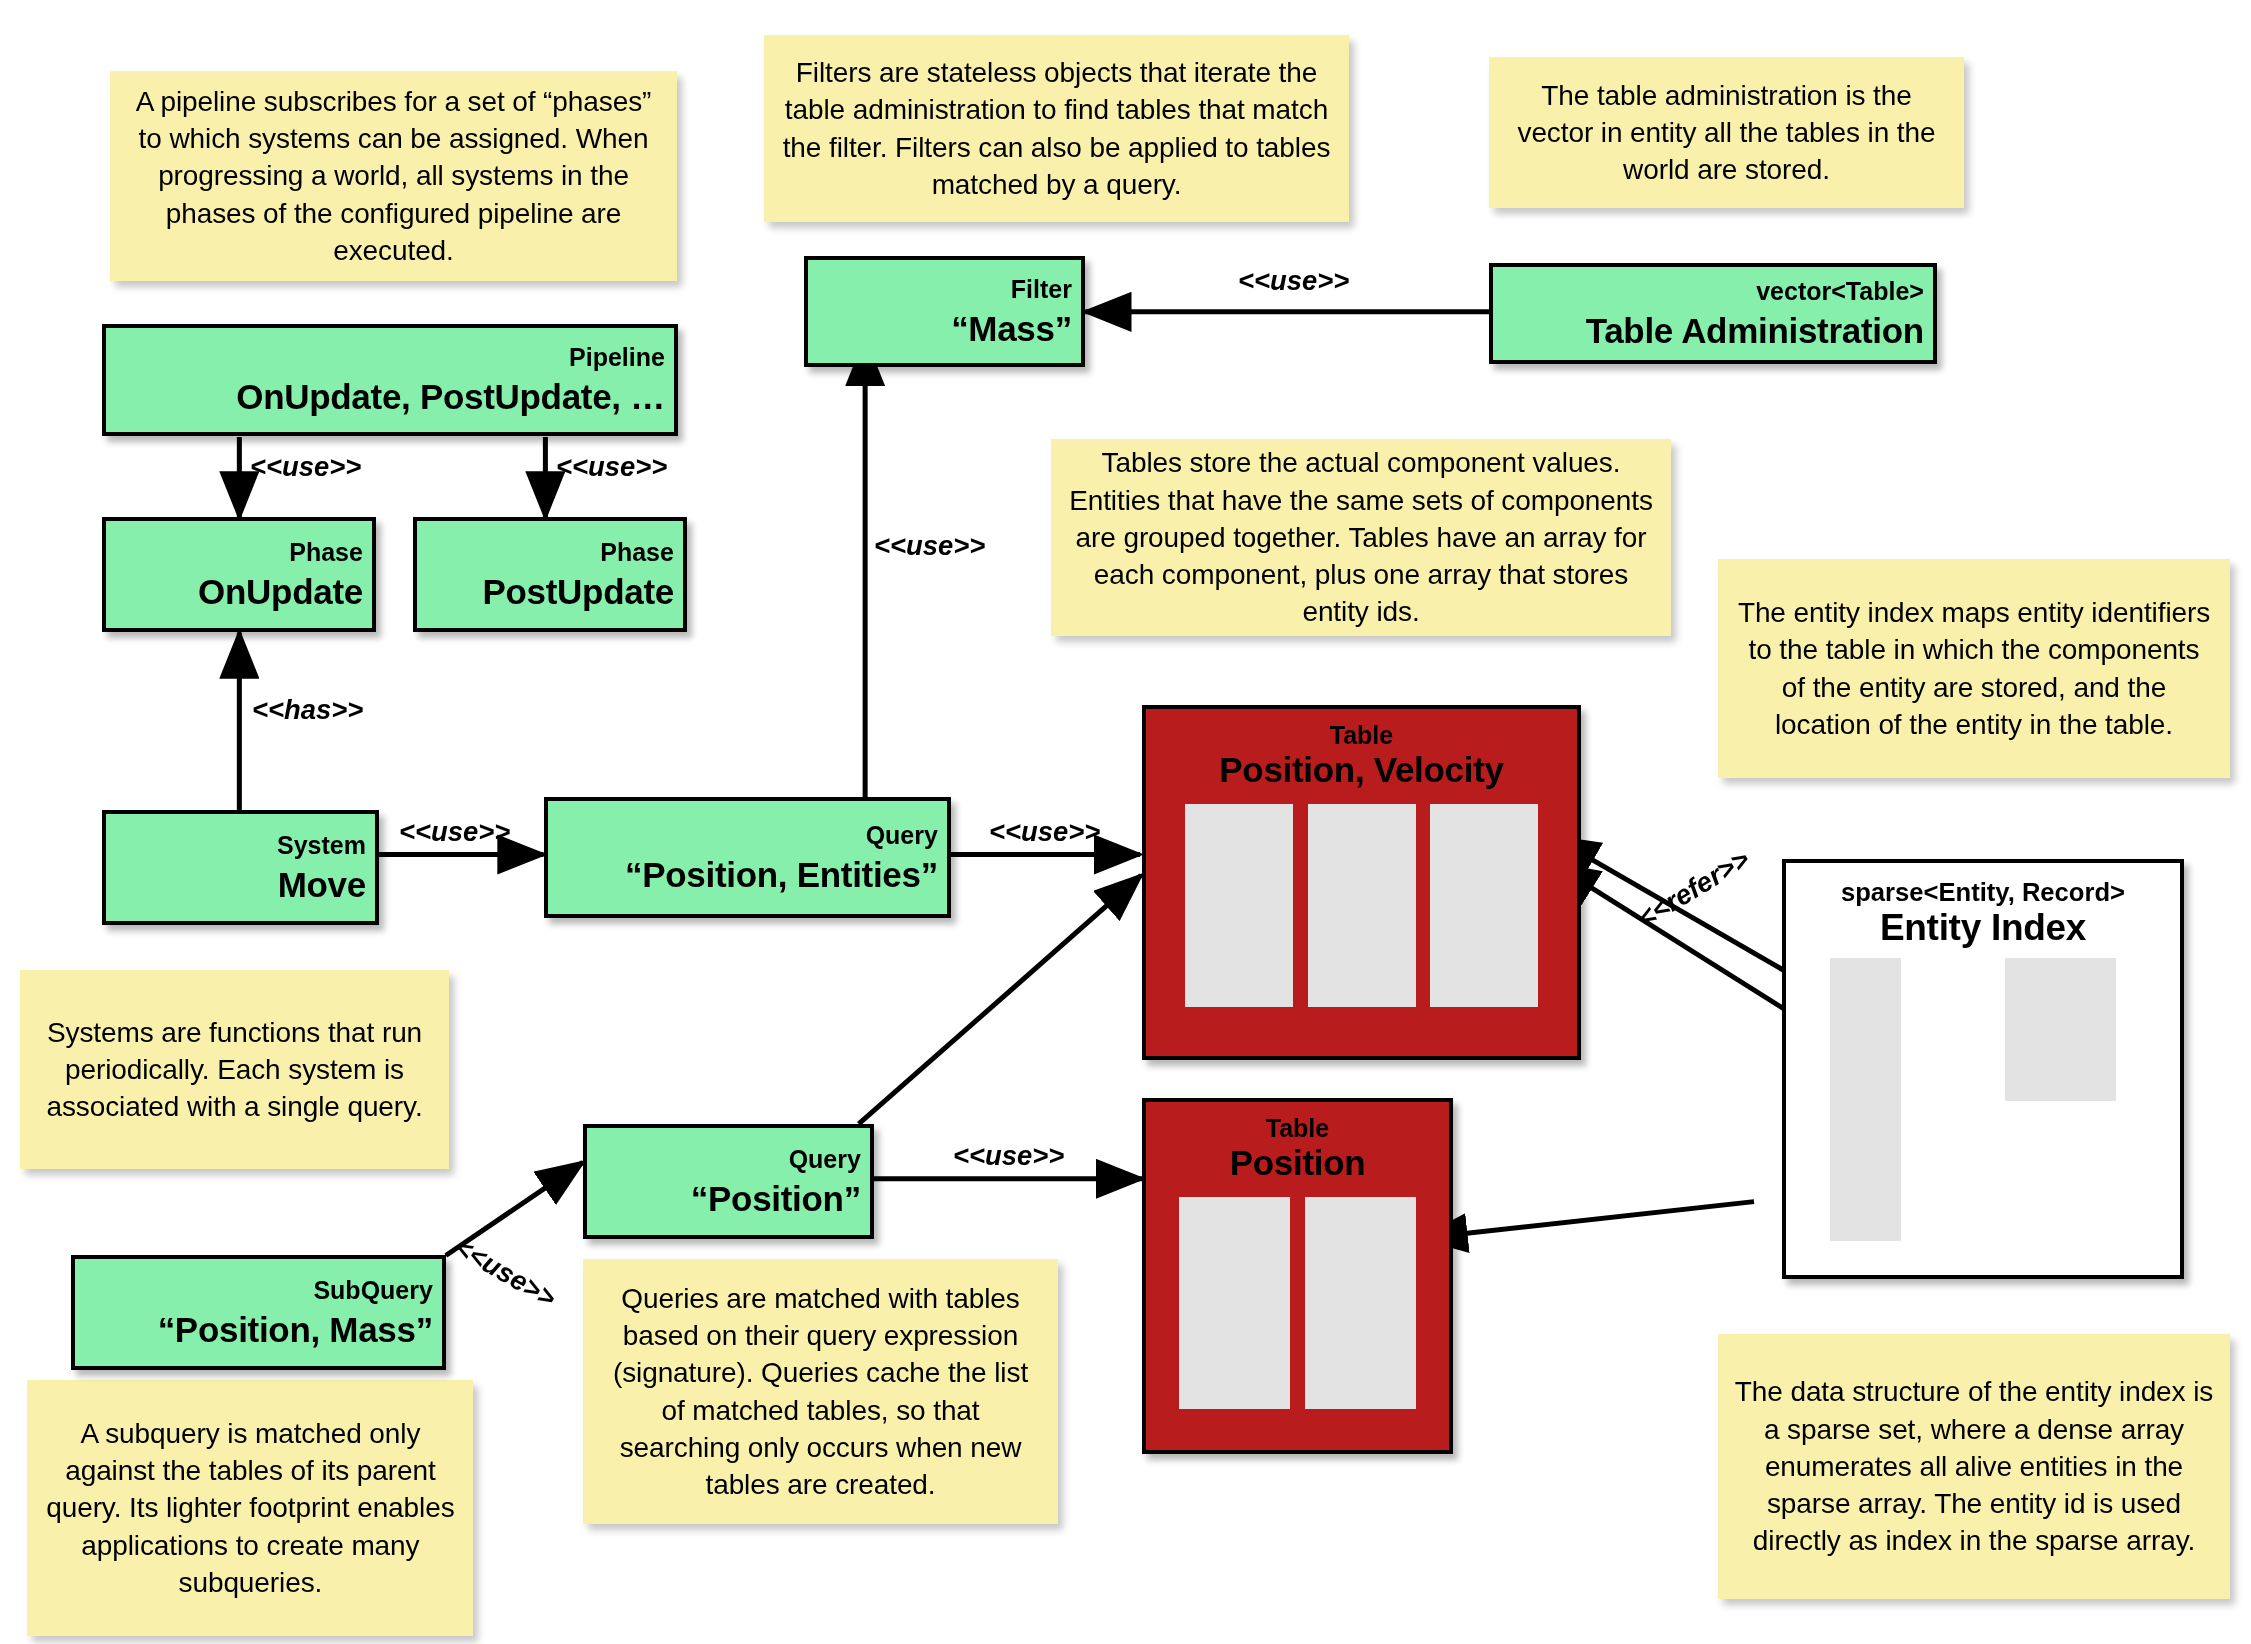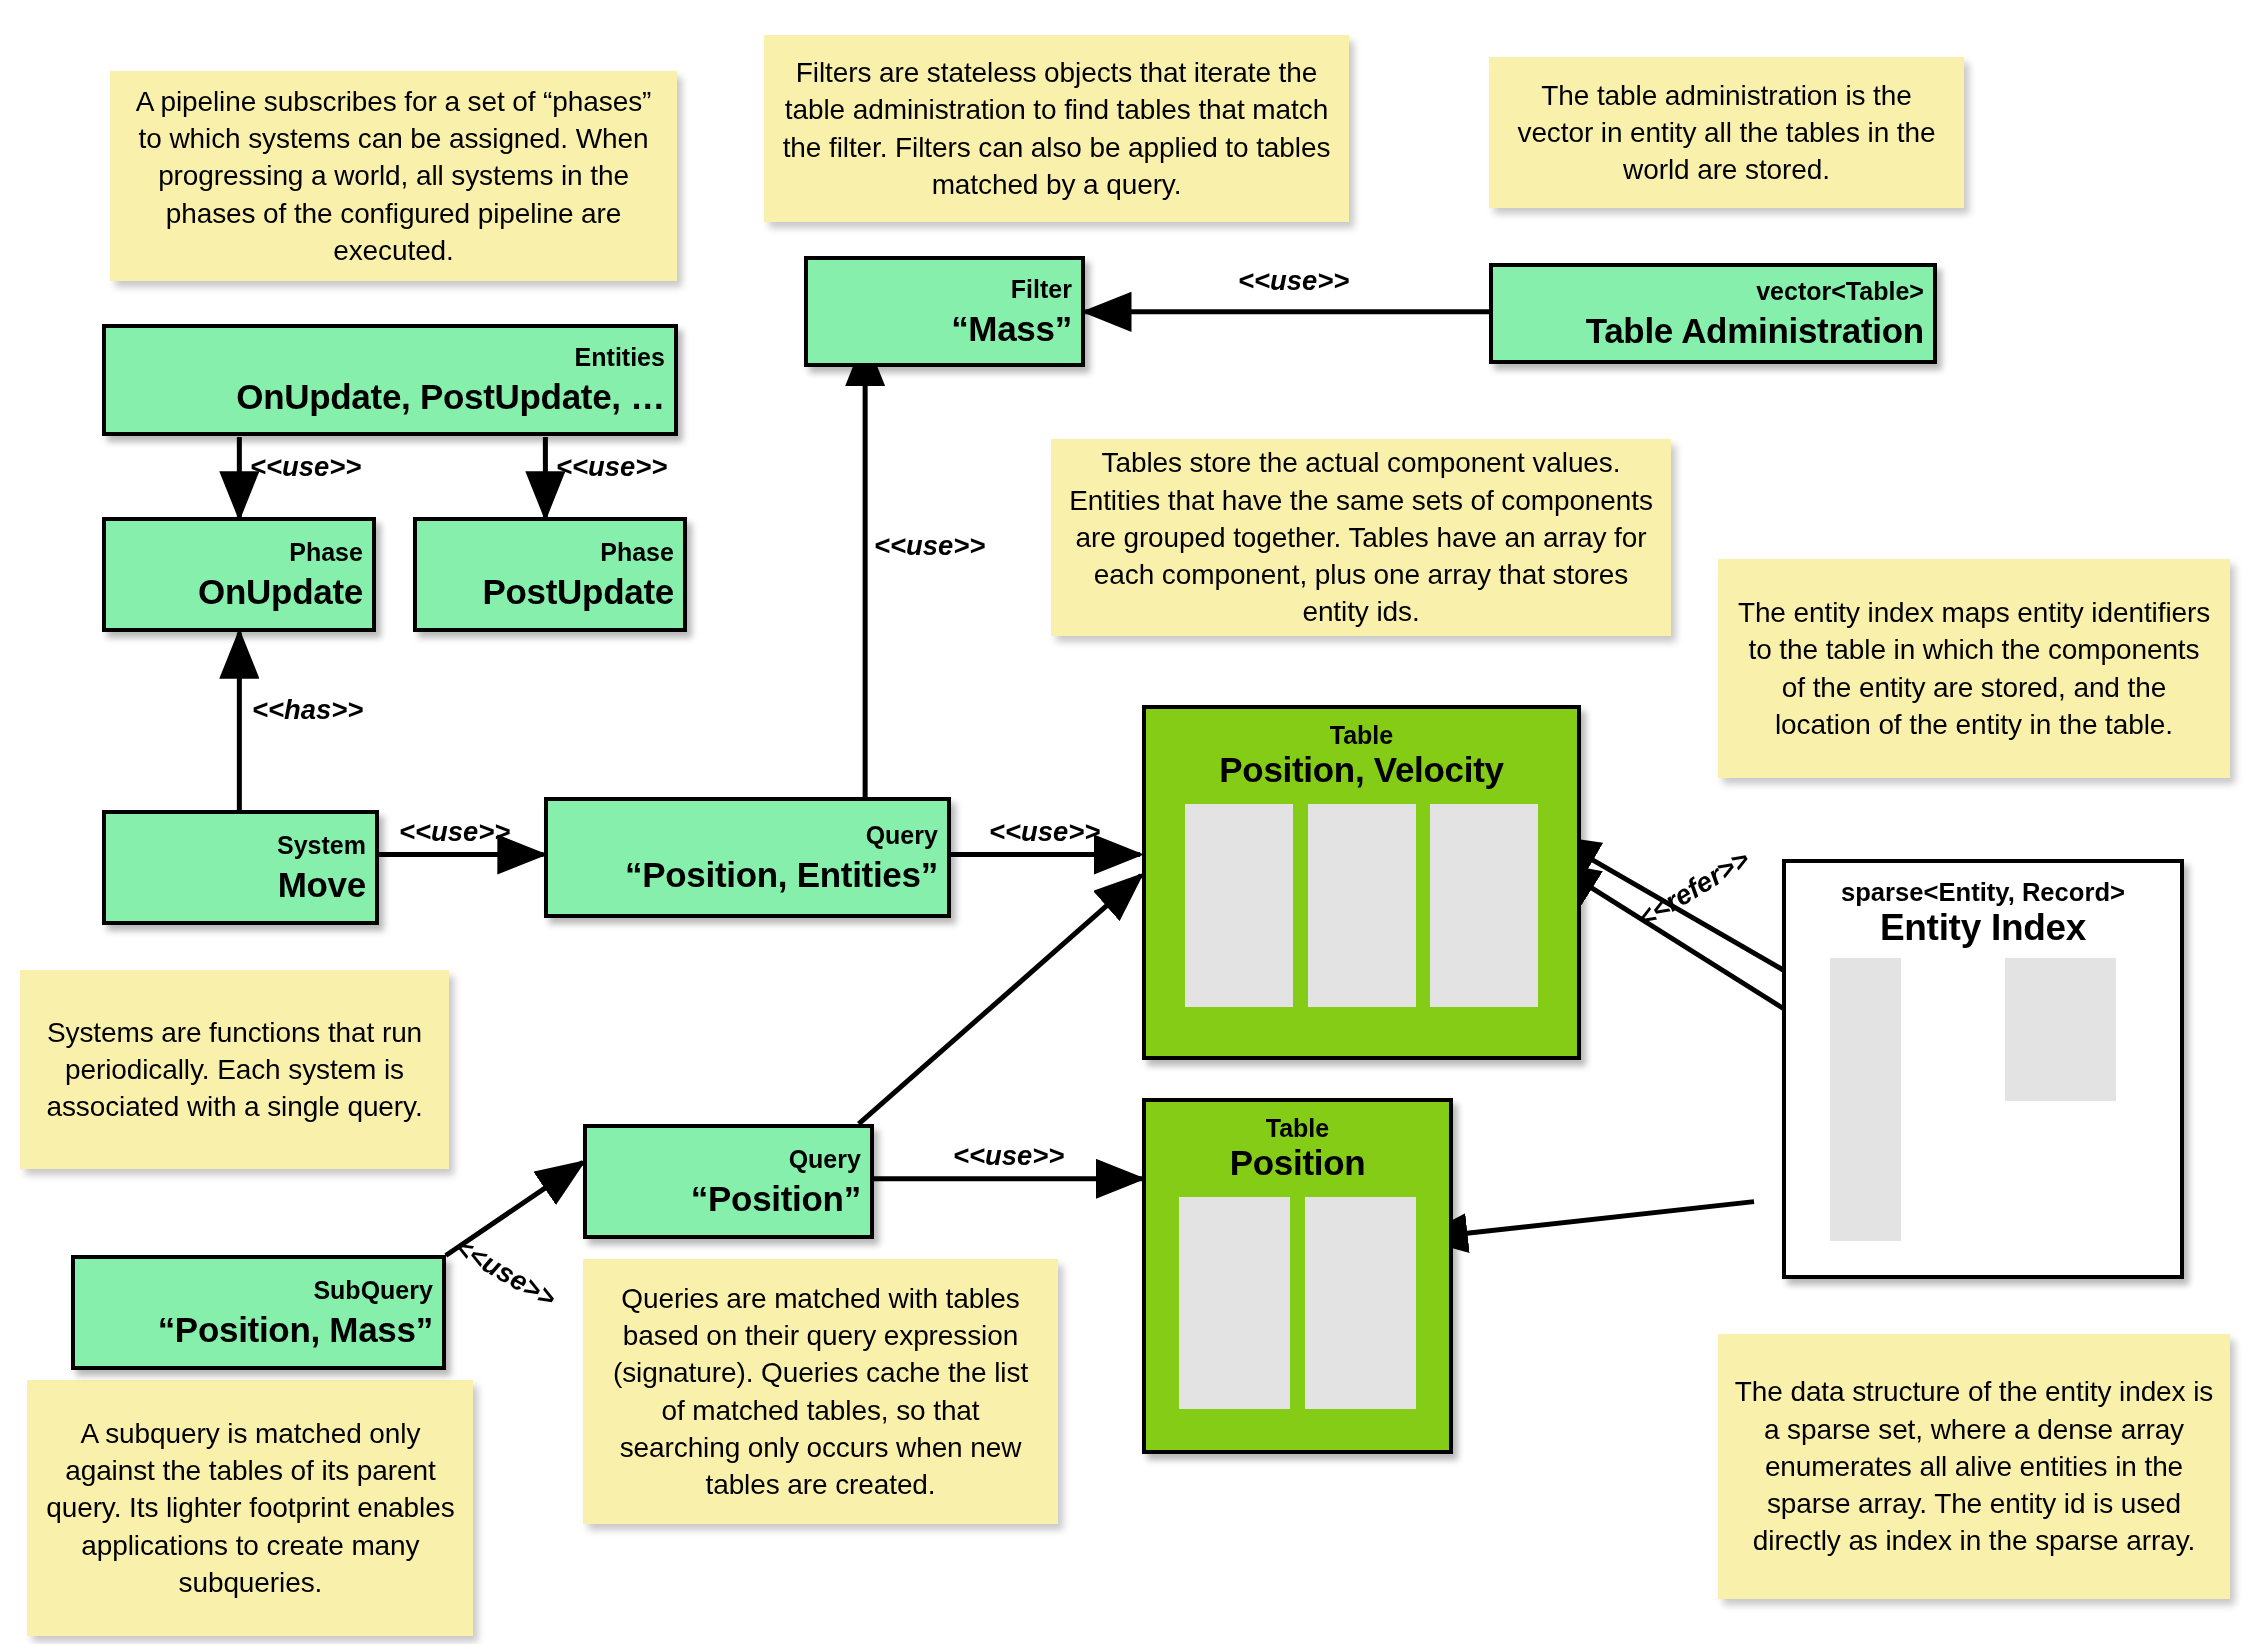"Entities" div.kind { text: Entities -> Pipeline }
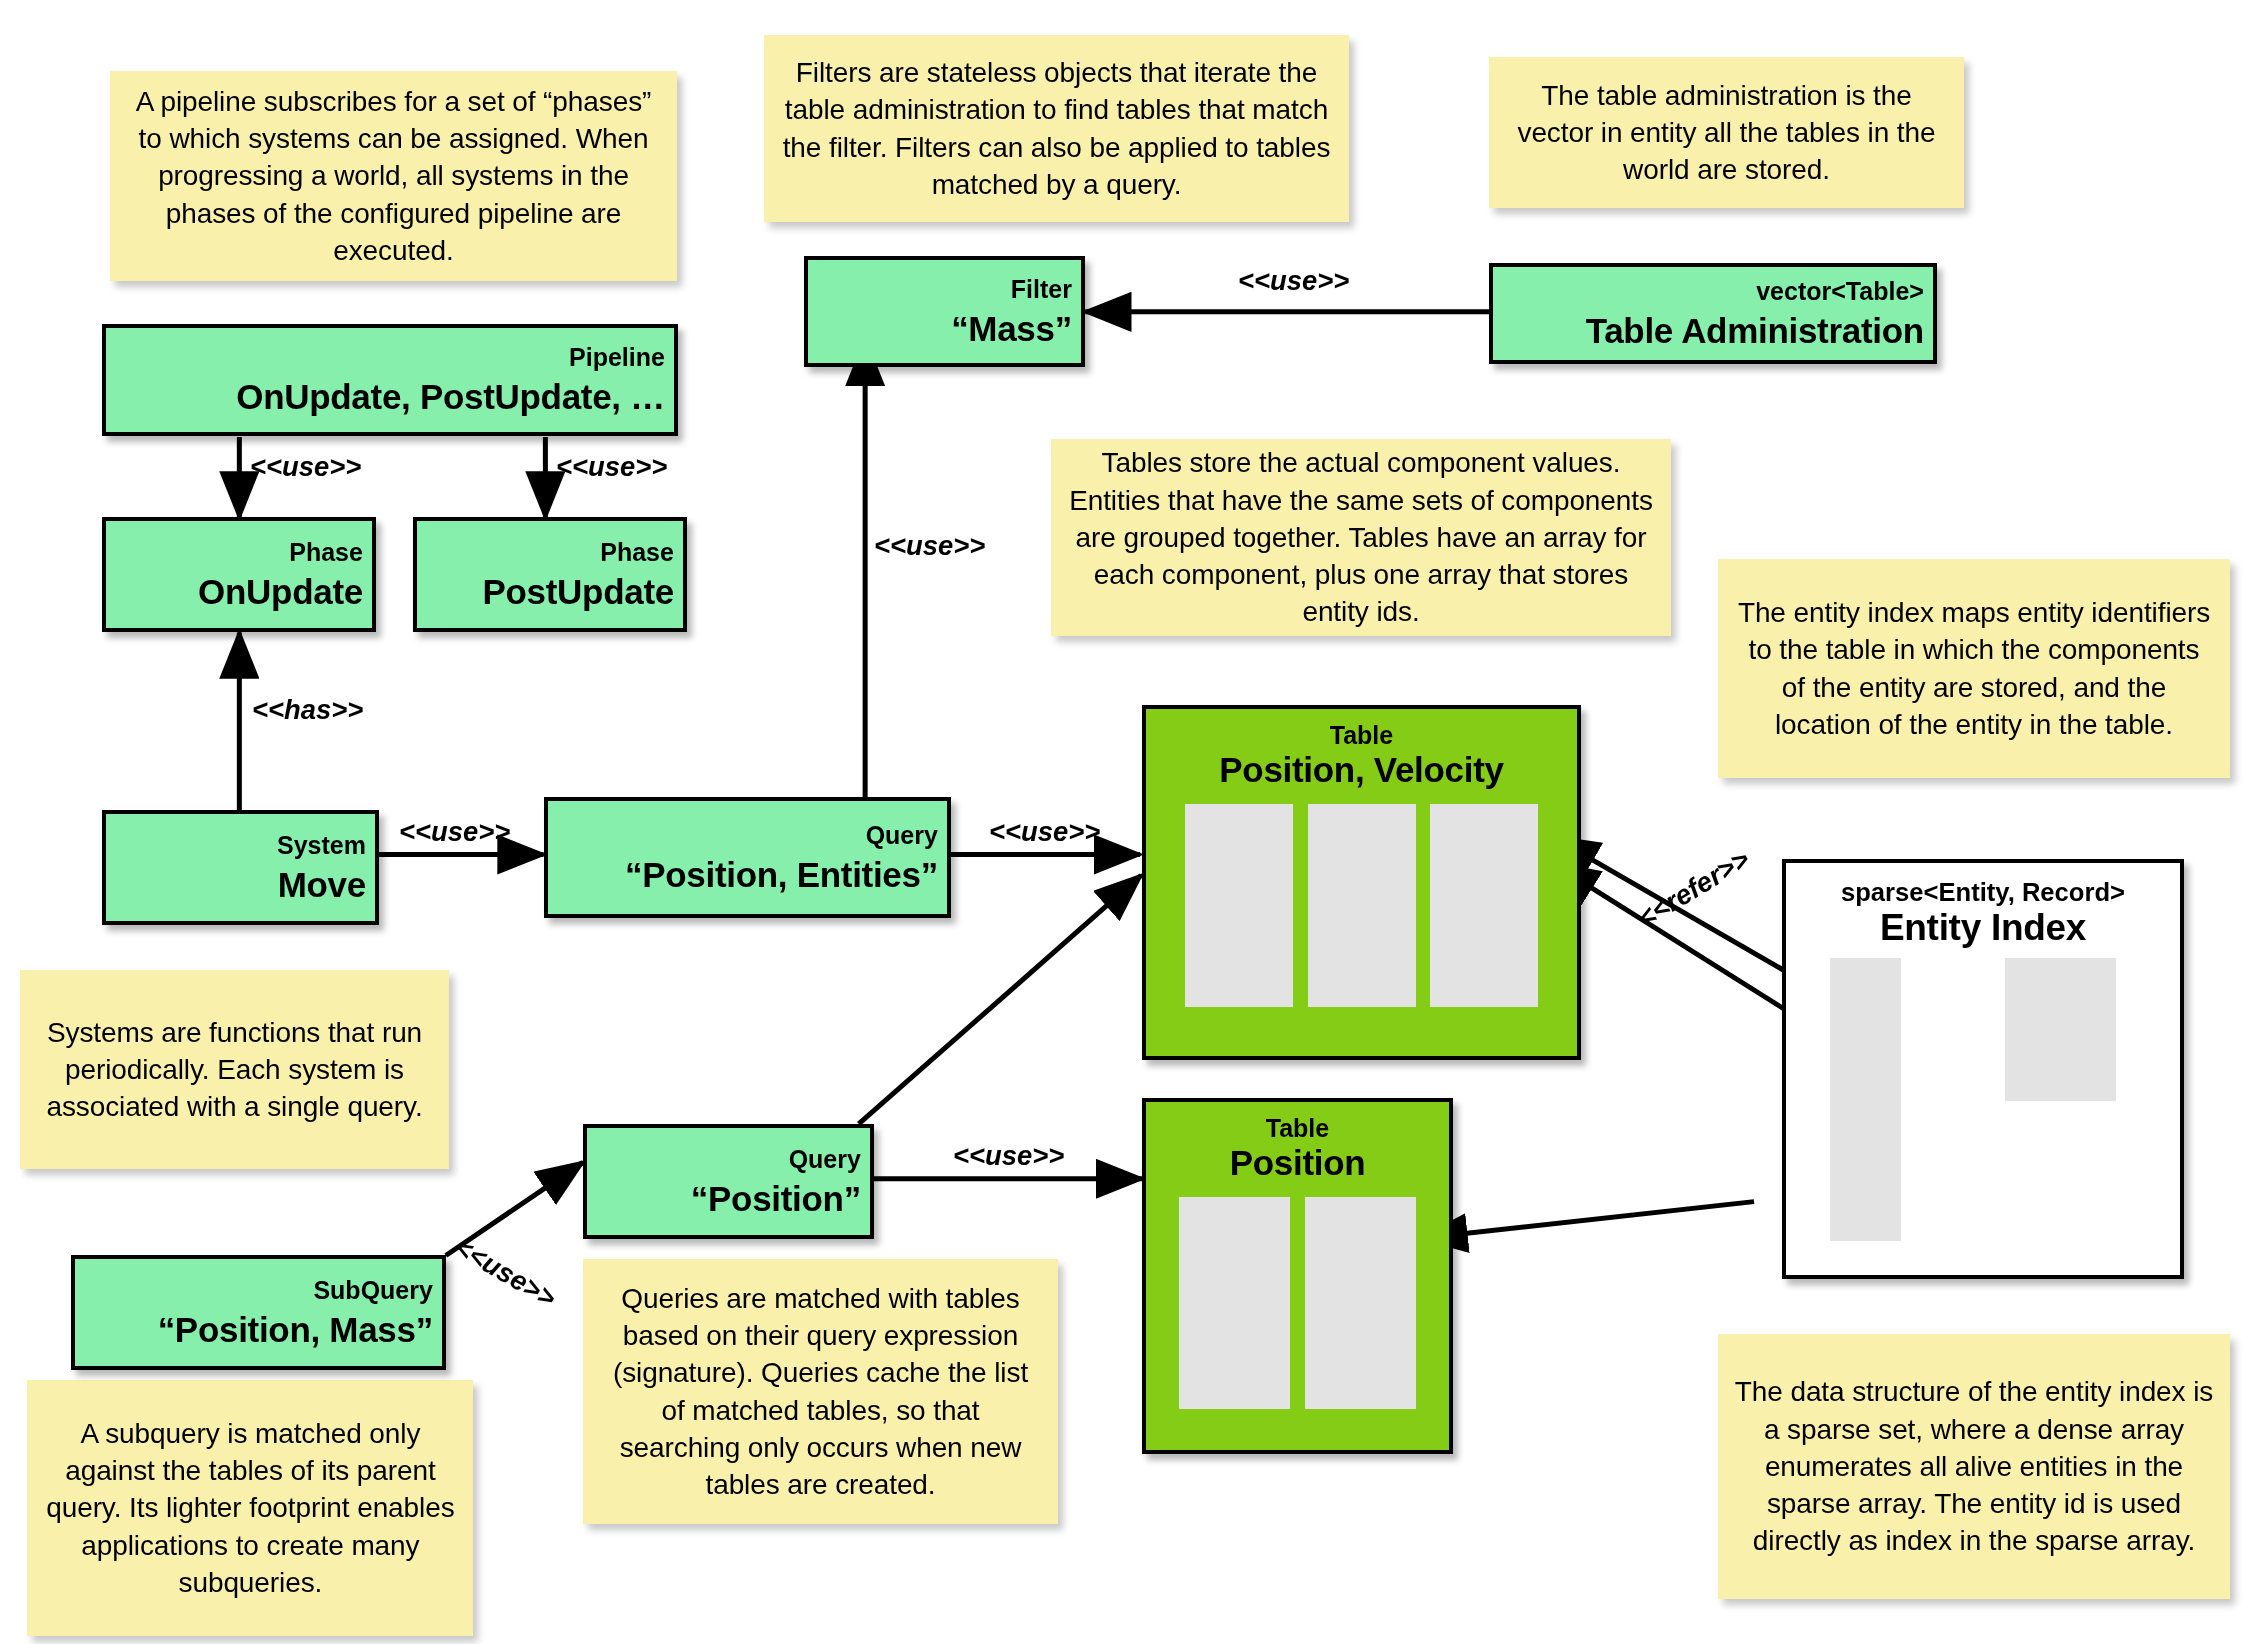"Table" .tablebox { background: #84cc16 -> #b91c1c }
